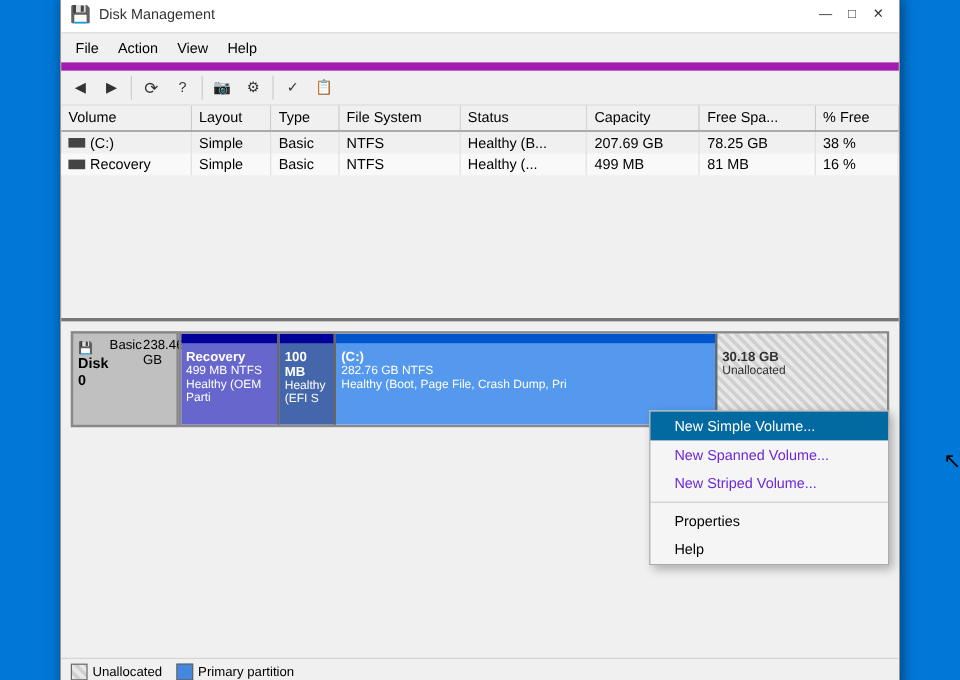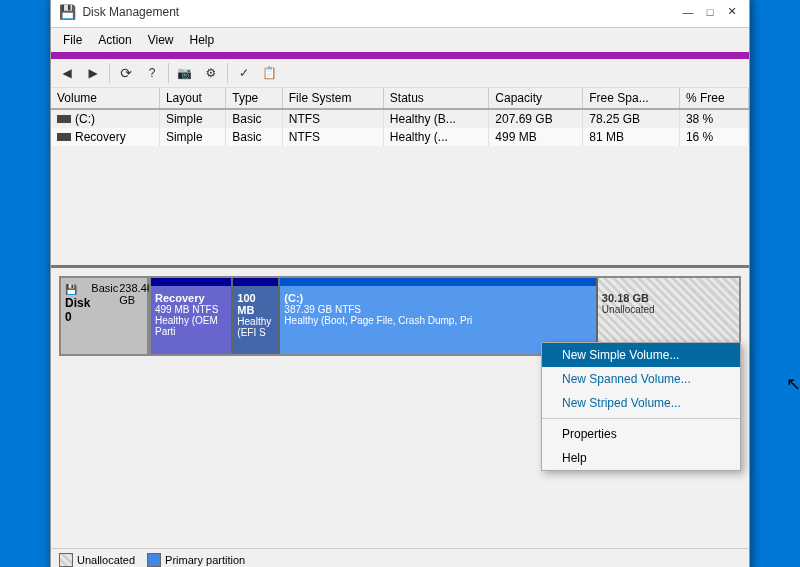"387.39 GB NTFS" div.partition-size { text: 387.39 -> 282.76 }
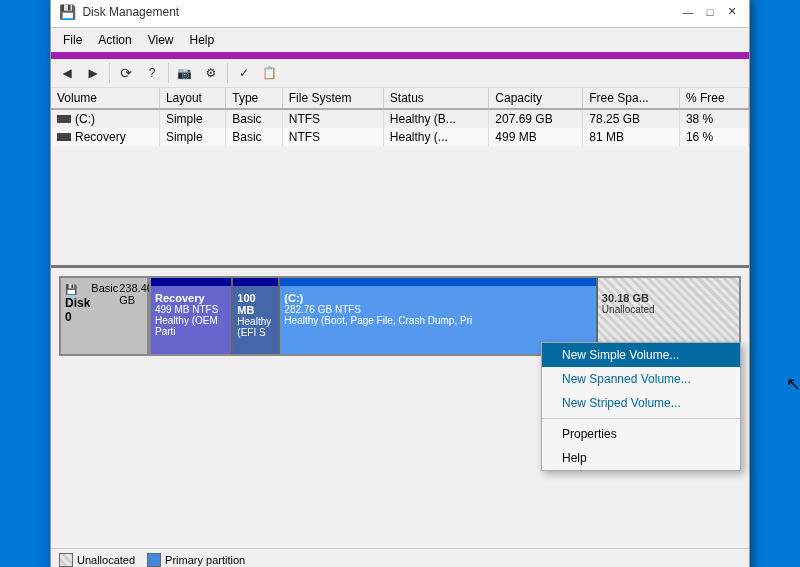"New Spanned Volume..." .ctx-item.disabled { color: #0369a1 -> #6d28d9 }
